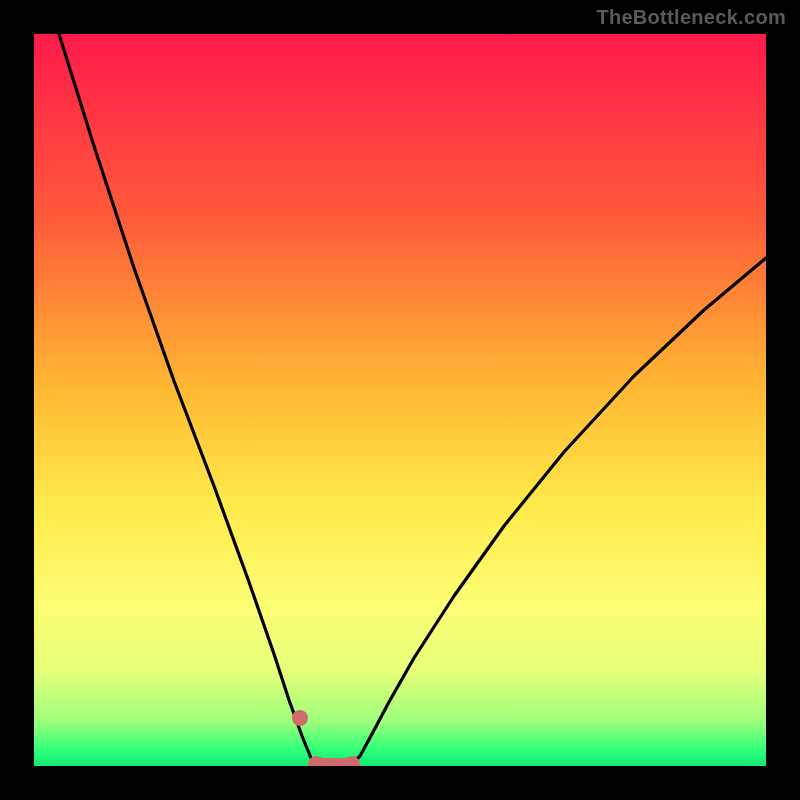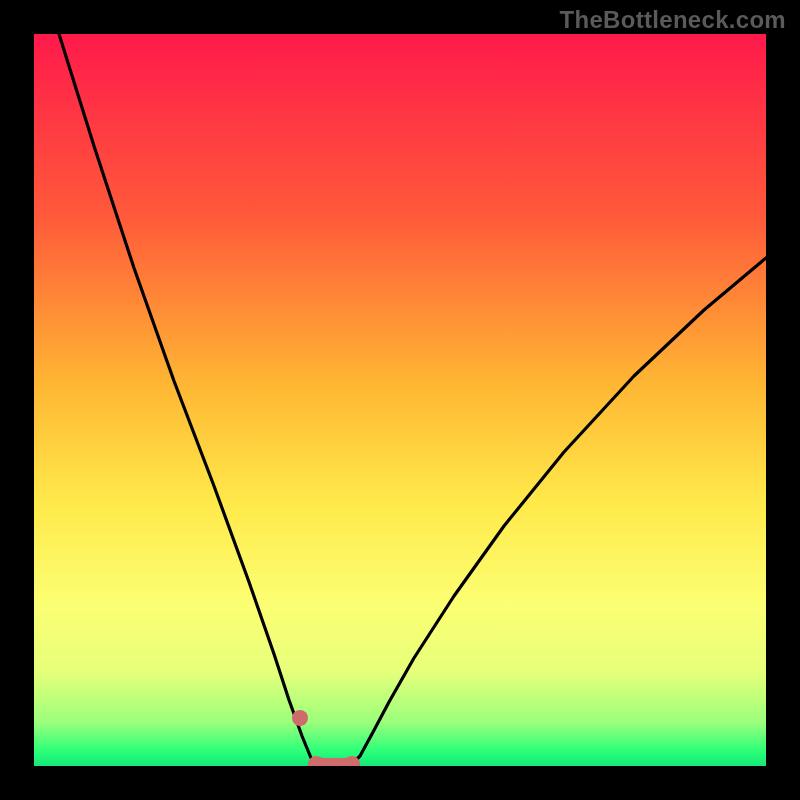"TheBottleneck.com" .watermark { font-size: 24px -> 20px }
